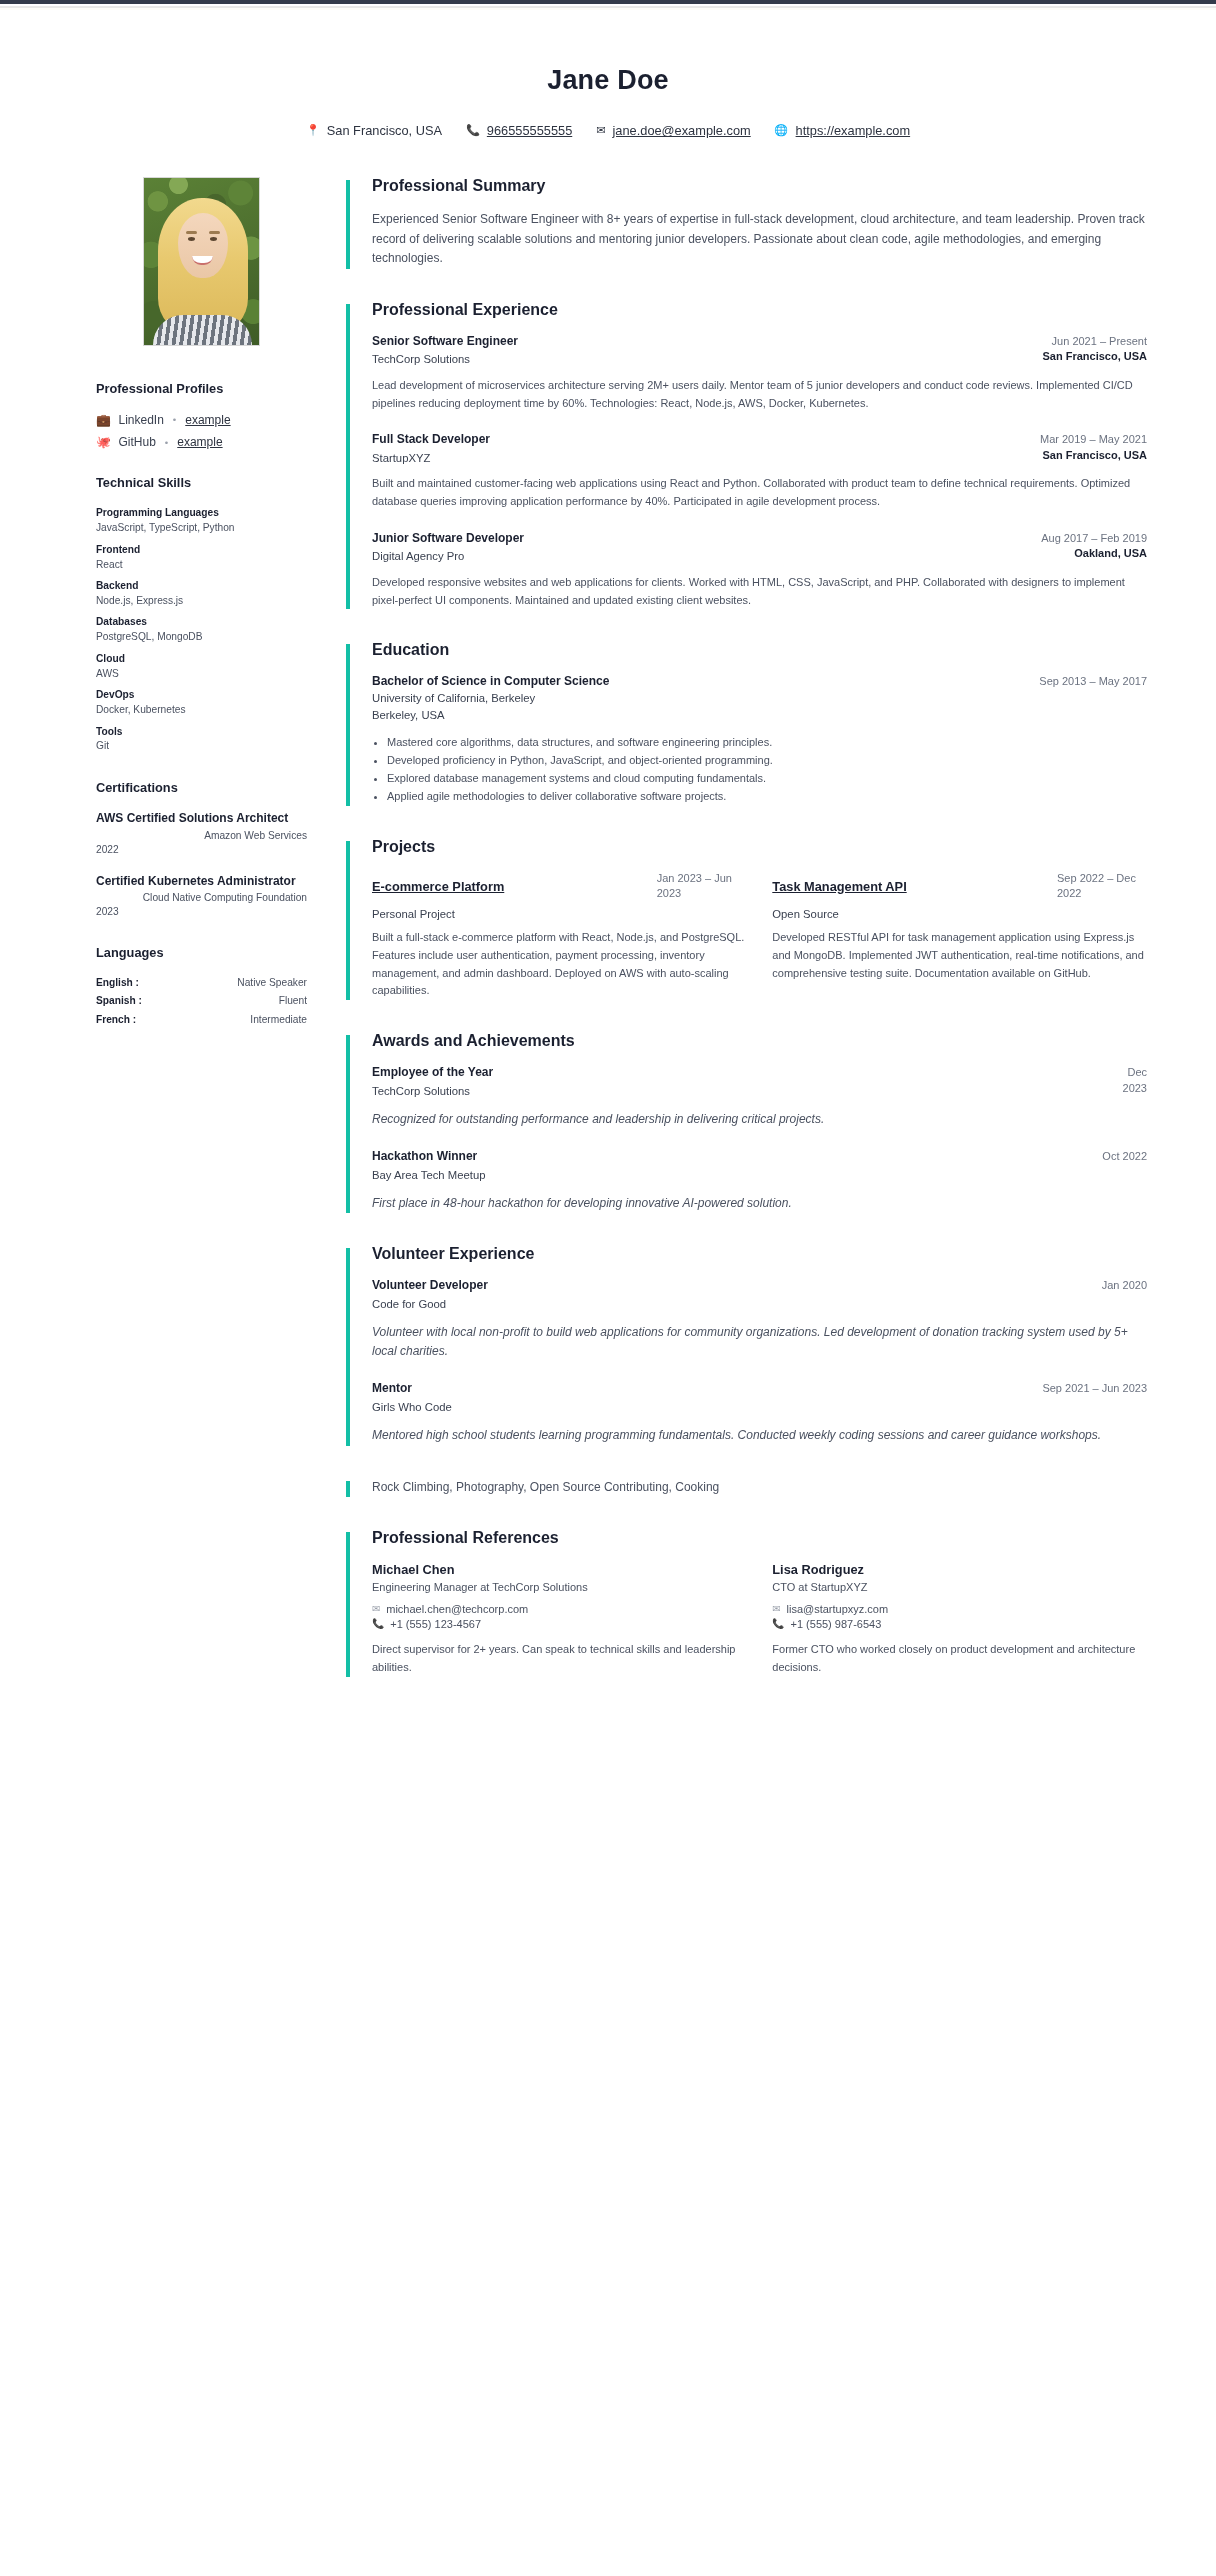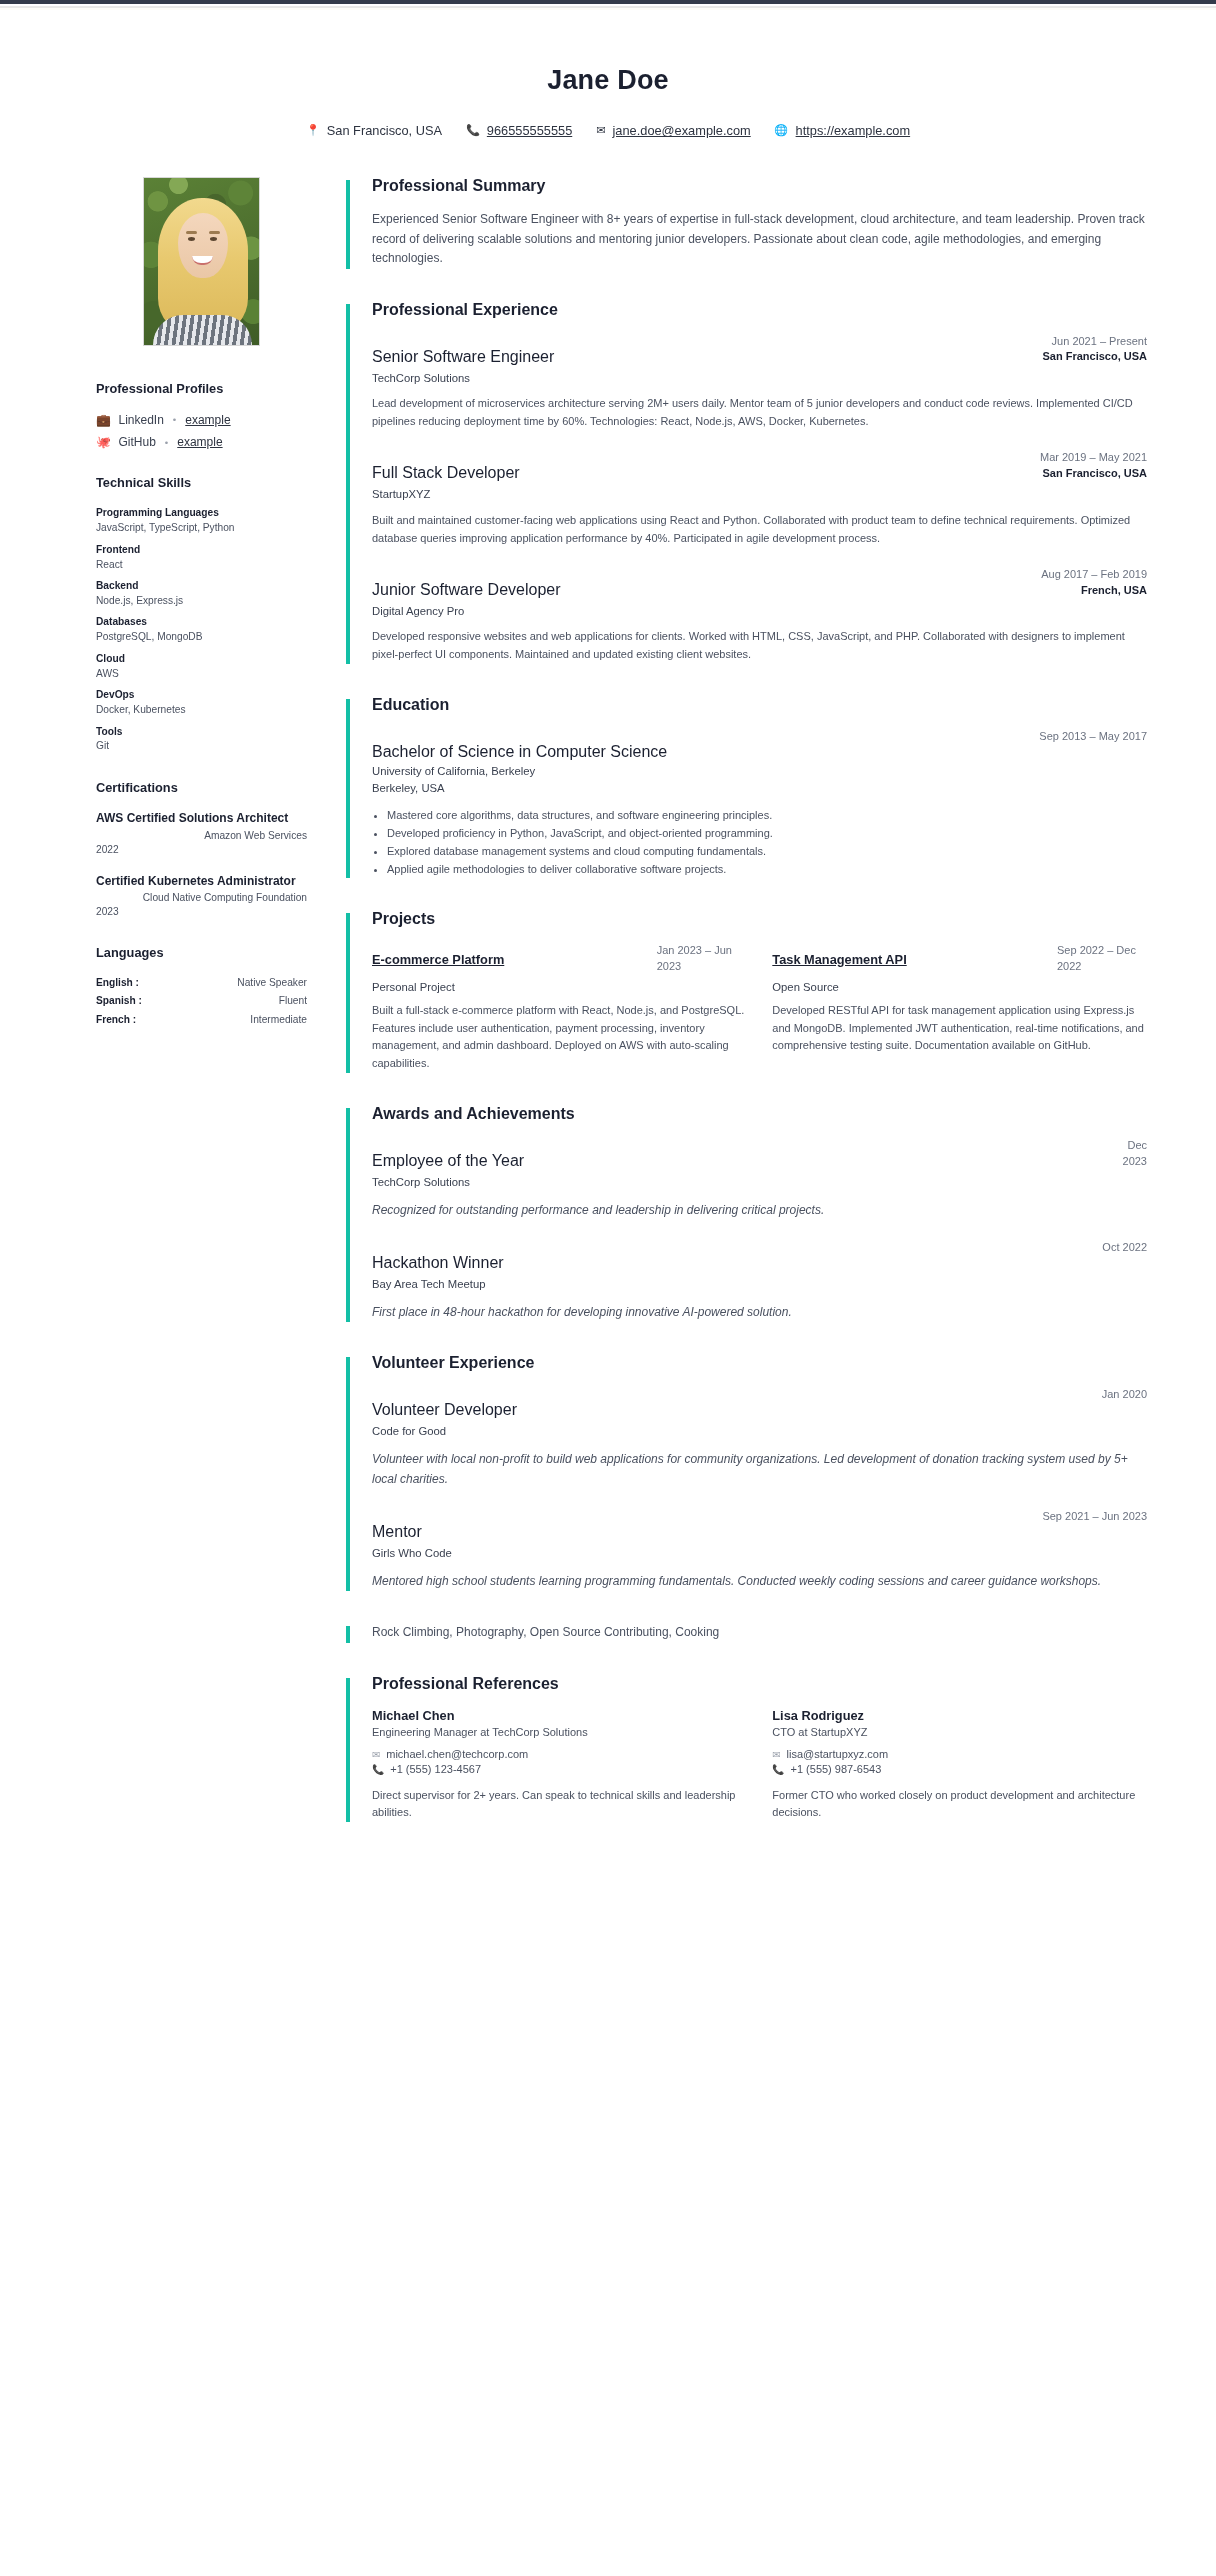"Senior Software Engineer" .entry-title { font-size: 16px -> 12px; font-weight: normal -> bold; margin-top: 13px -> none }
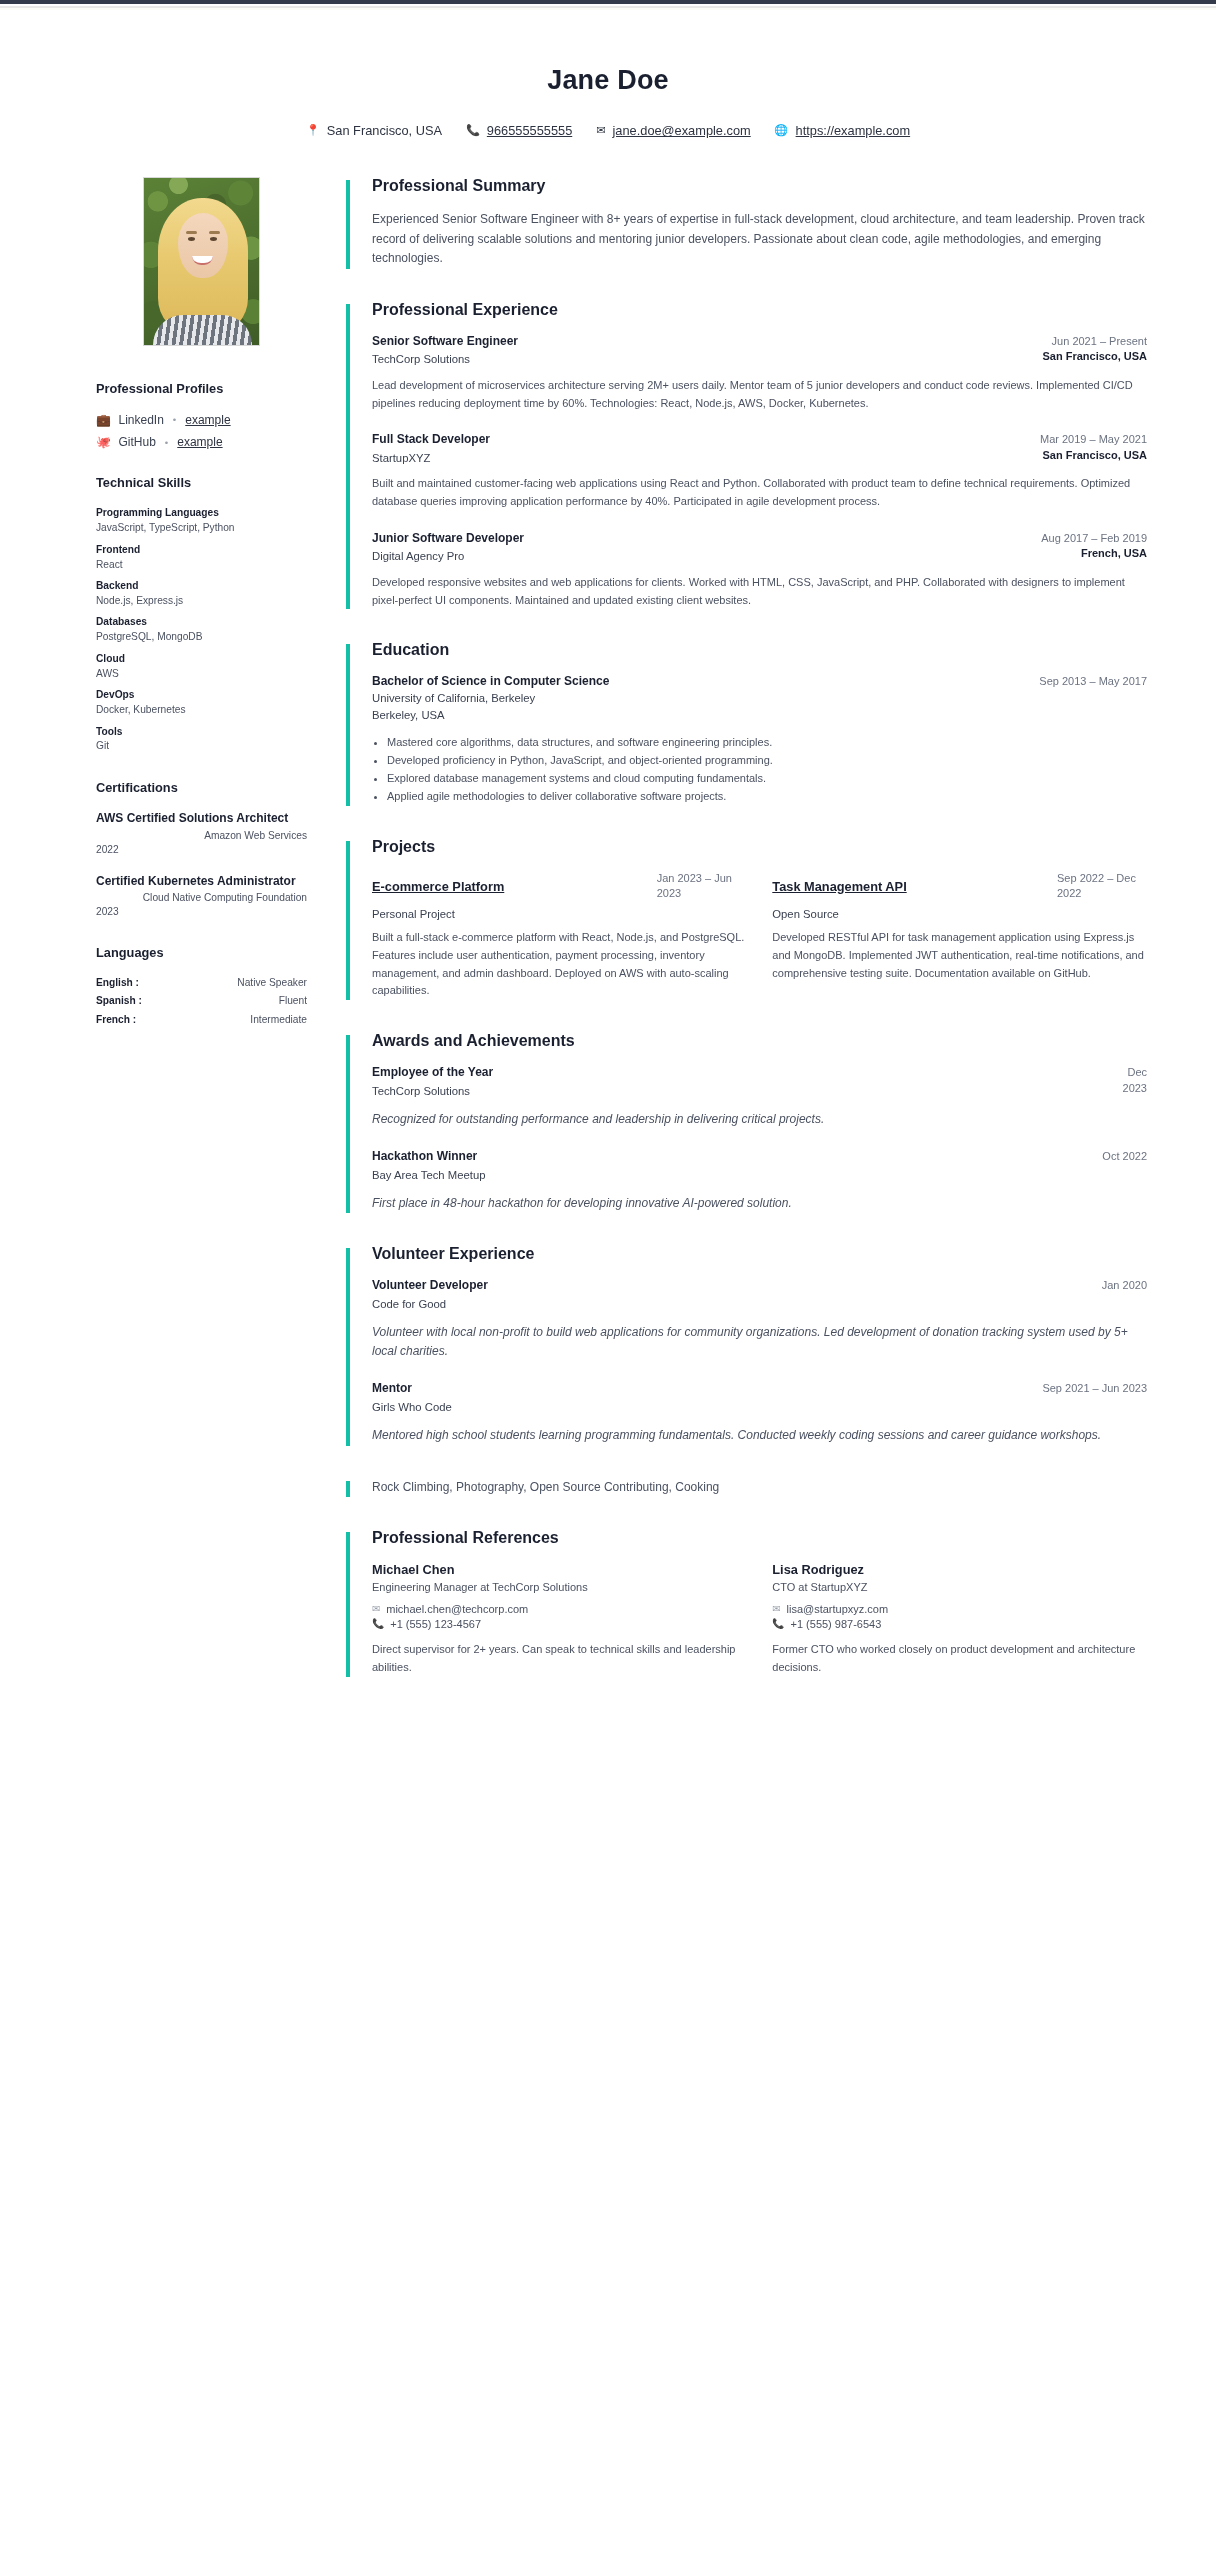"French, USA" div.entry-loc { text: French -> Oakland }
